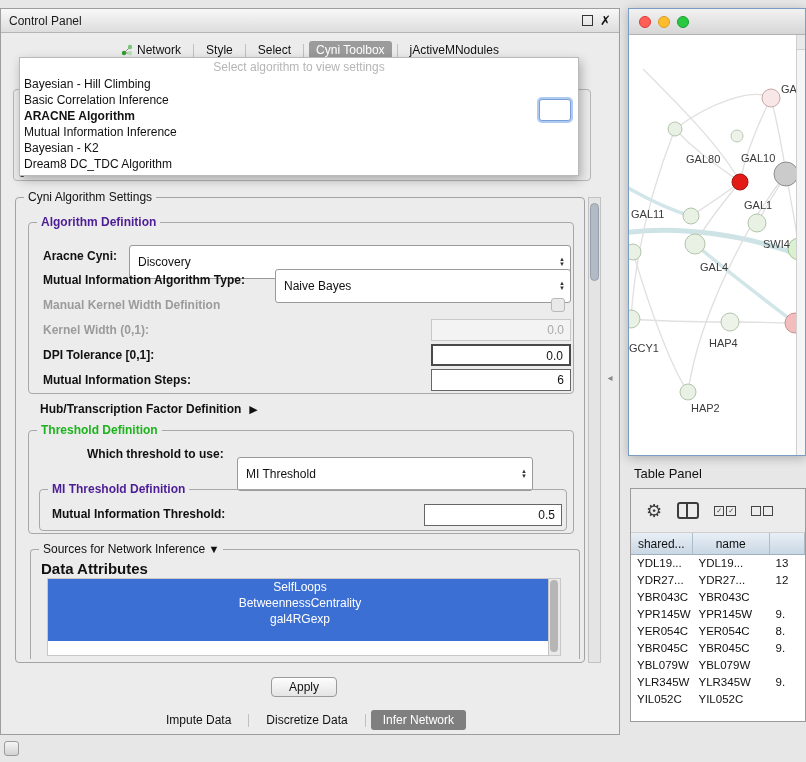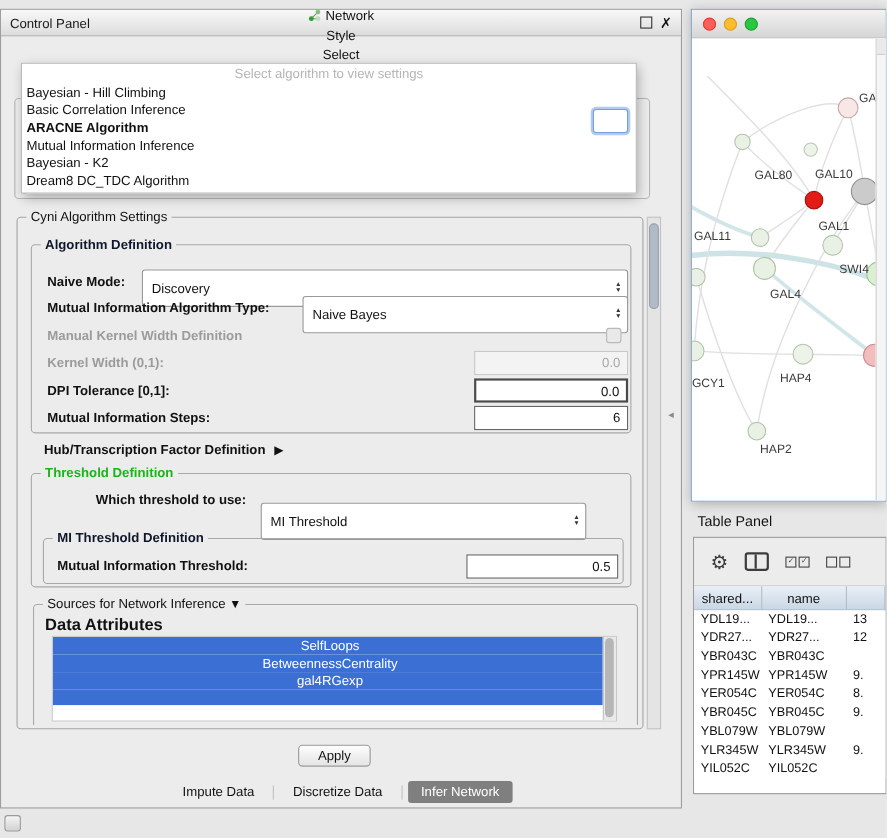"Network" .tabbar { flex-direction: column -> none }
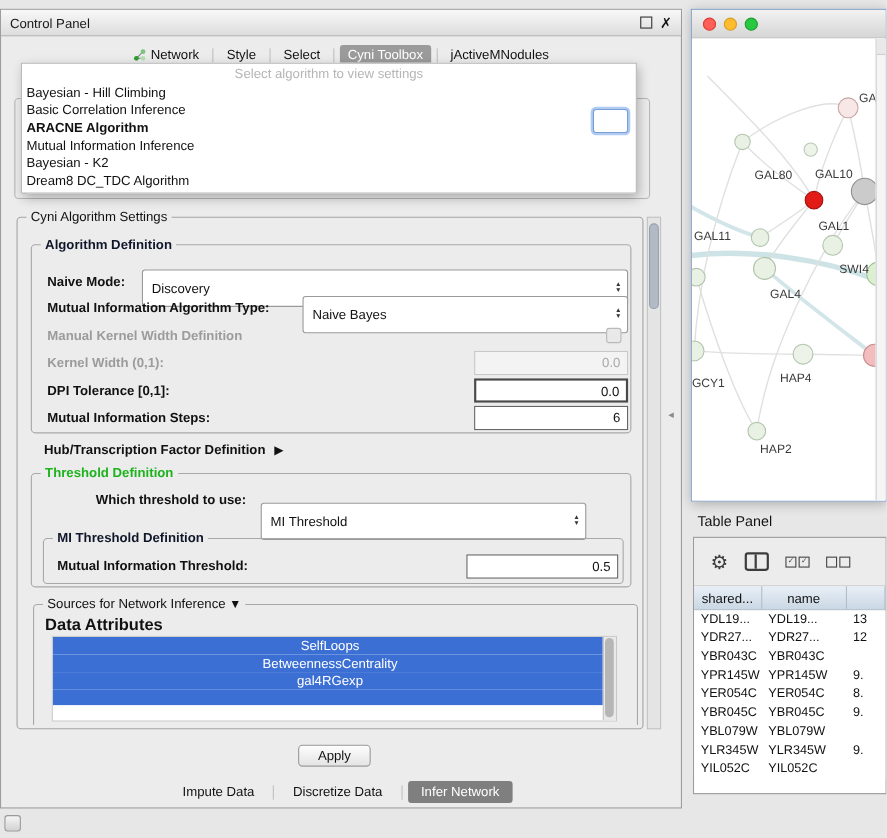"Algorithm Definition" .t-blue { color: #0f172a -> #4c1d95 }
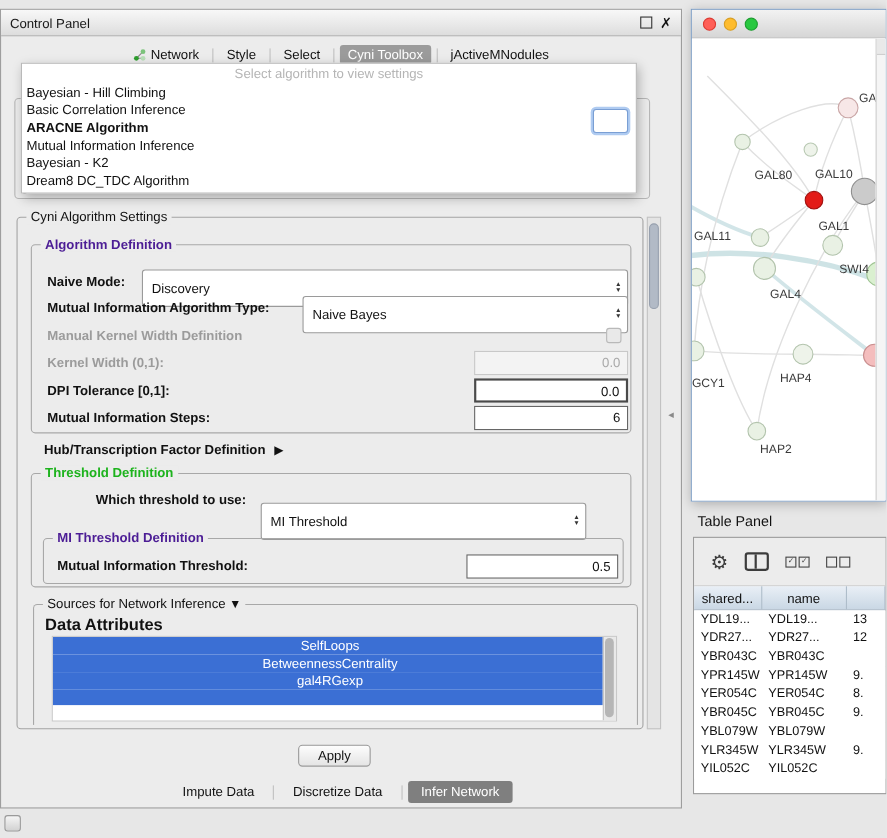"Naive Mode:" span.flabel { text: Naive Mode -> Aracne Cyni }
